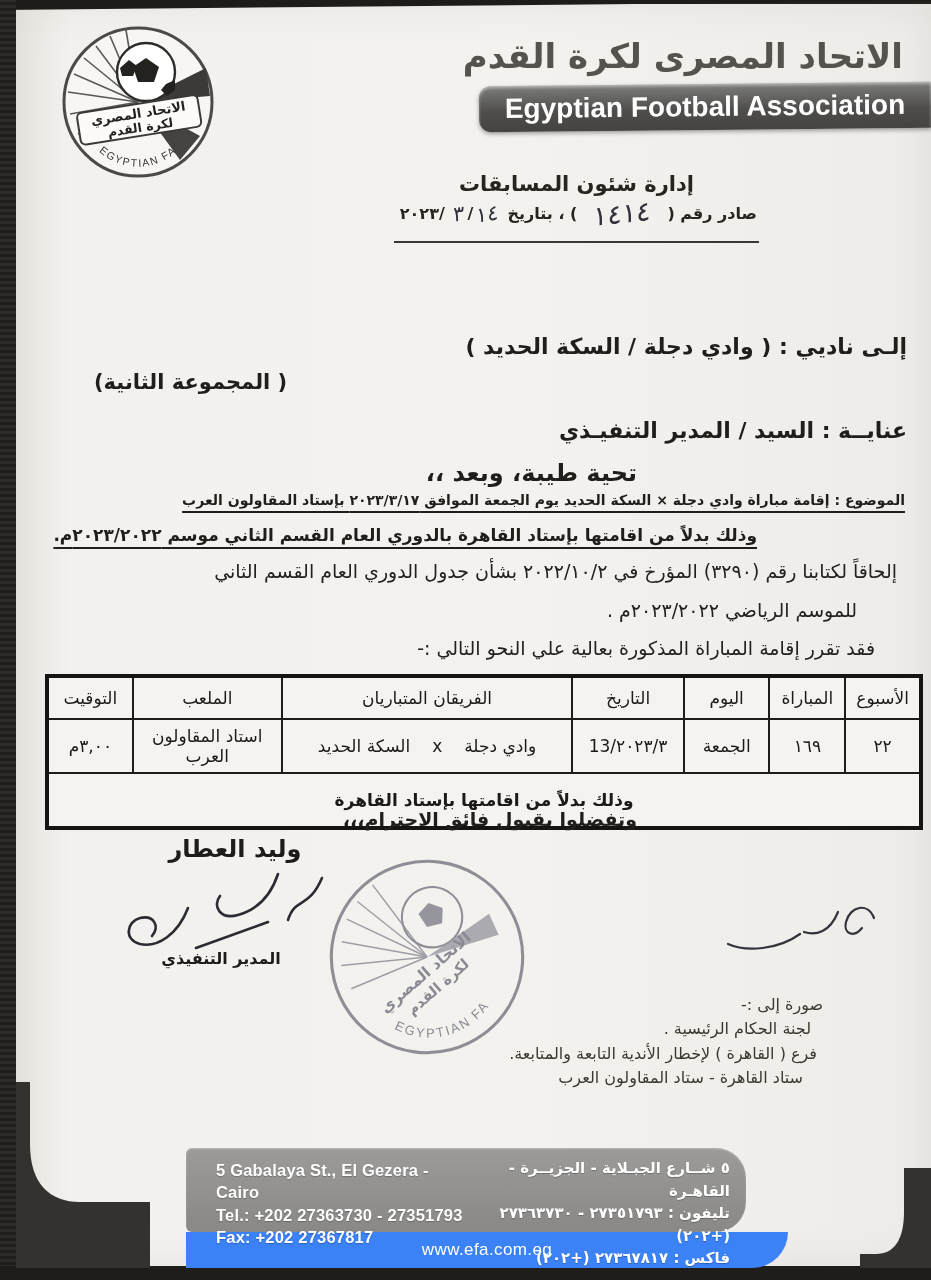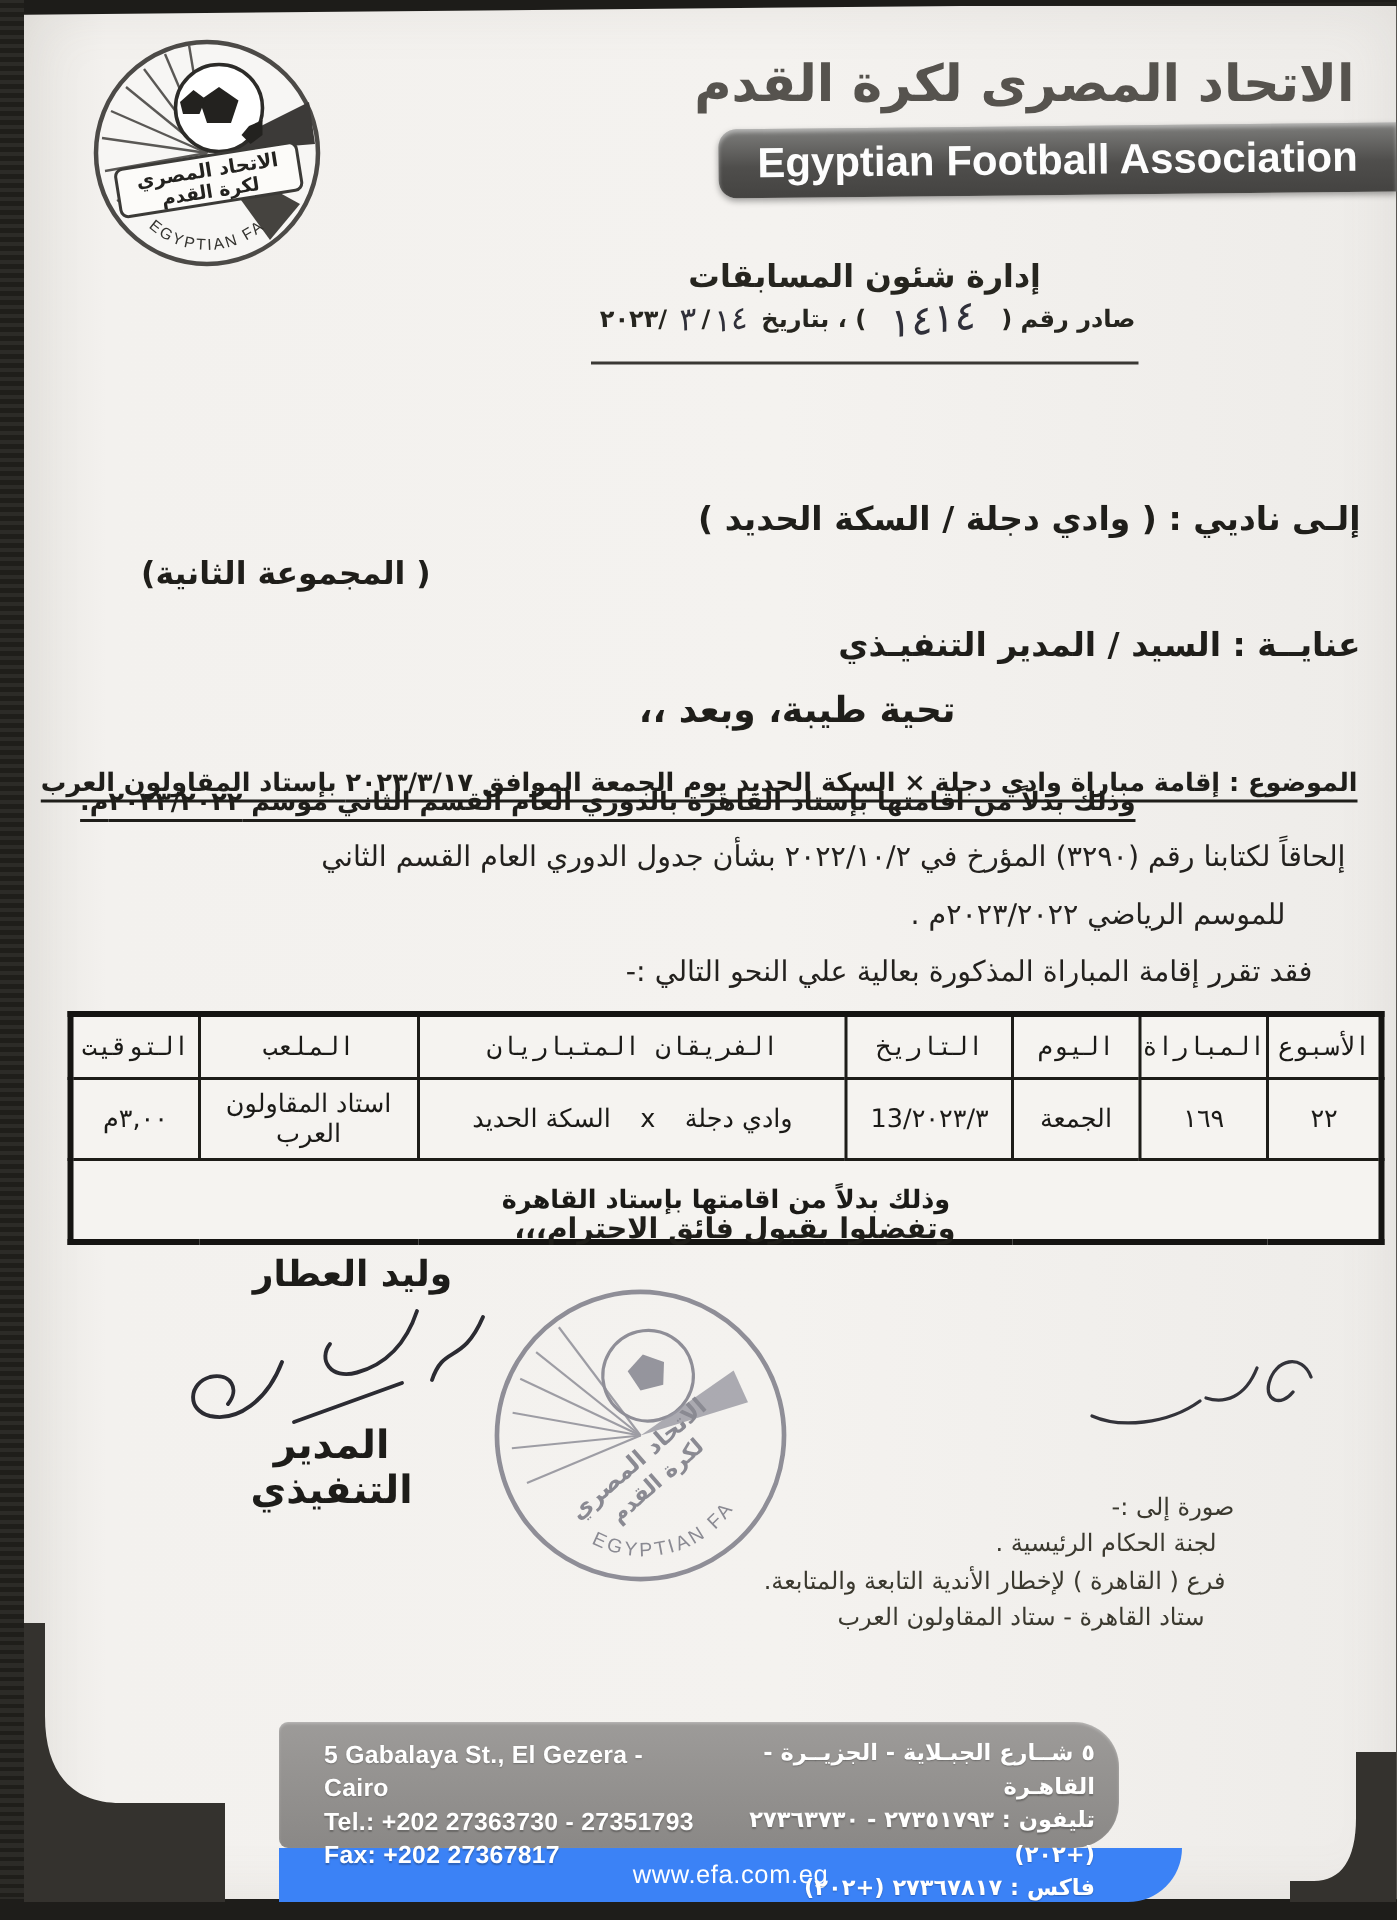"الموضوع : إقامة مباراة وادي" .subject1 { font-size: 17px -> 14px; margin-top: 20px -> none }
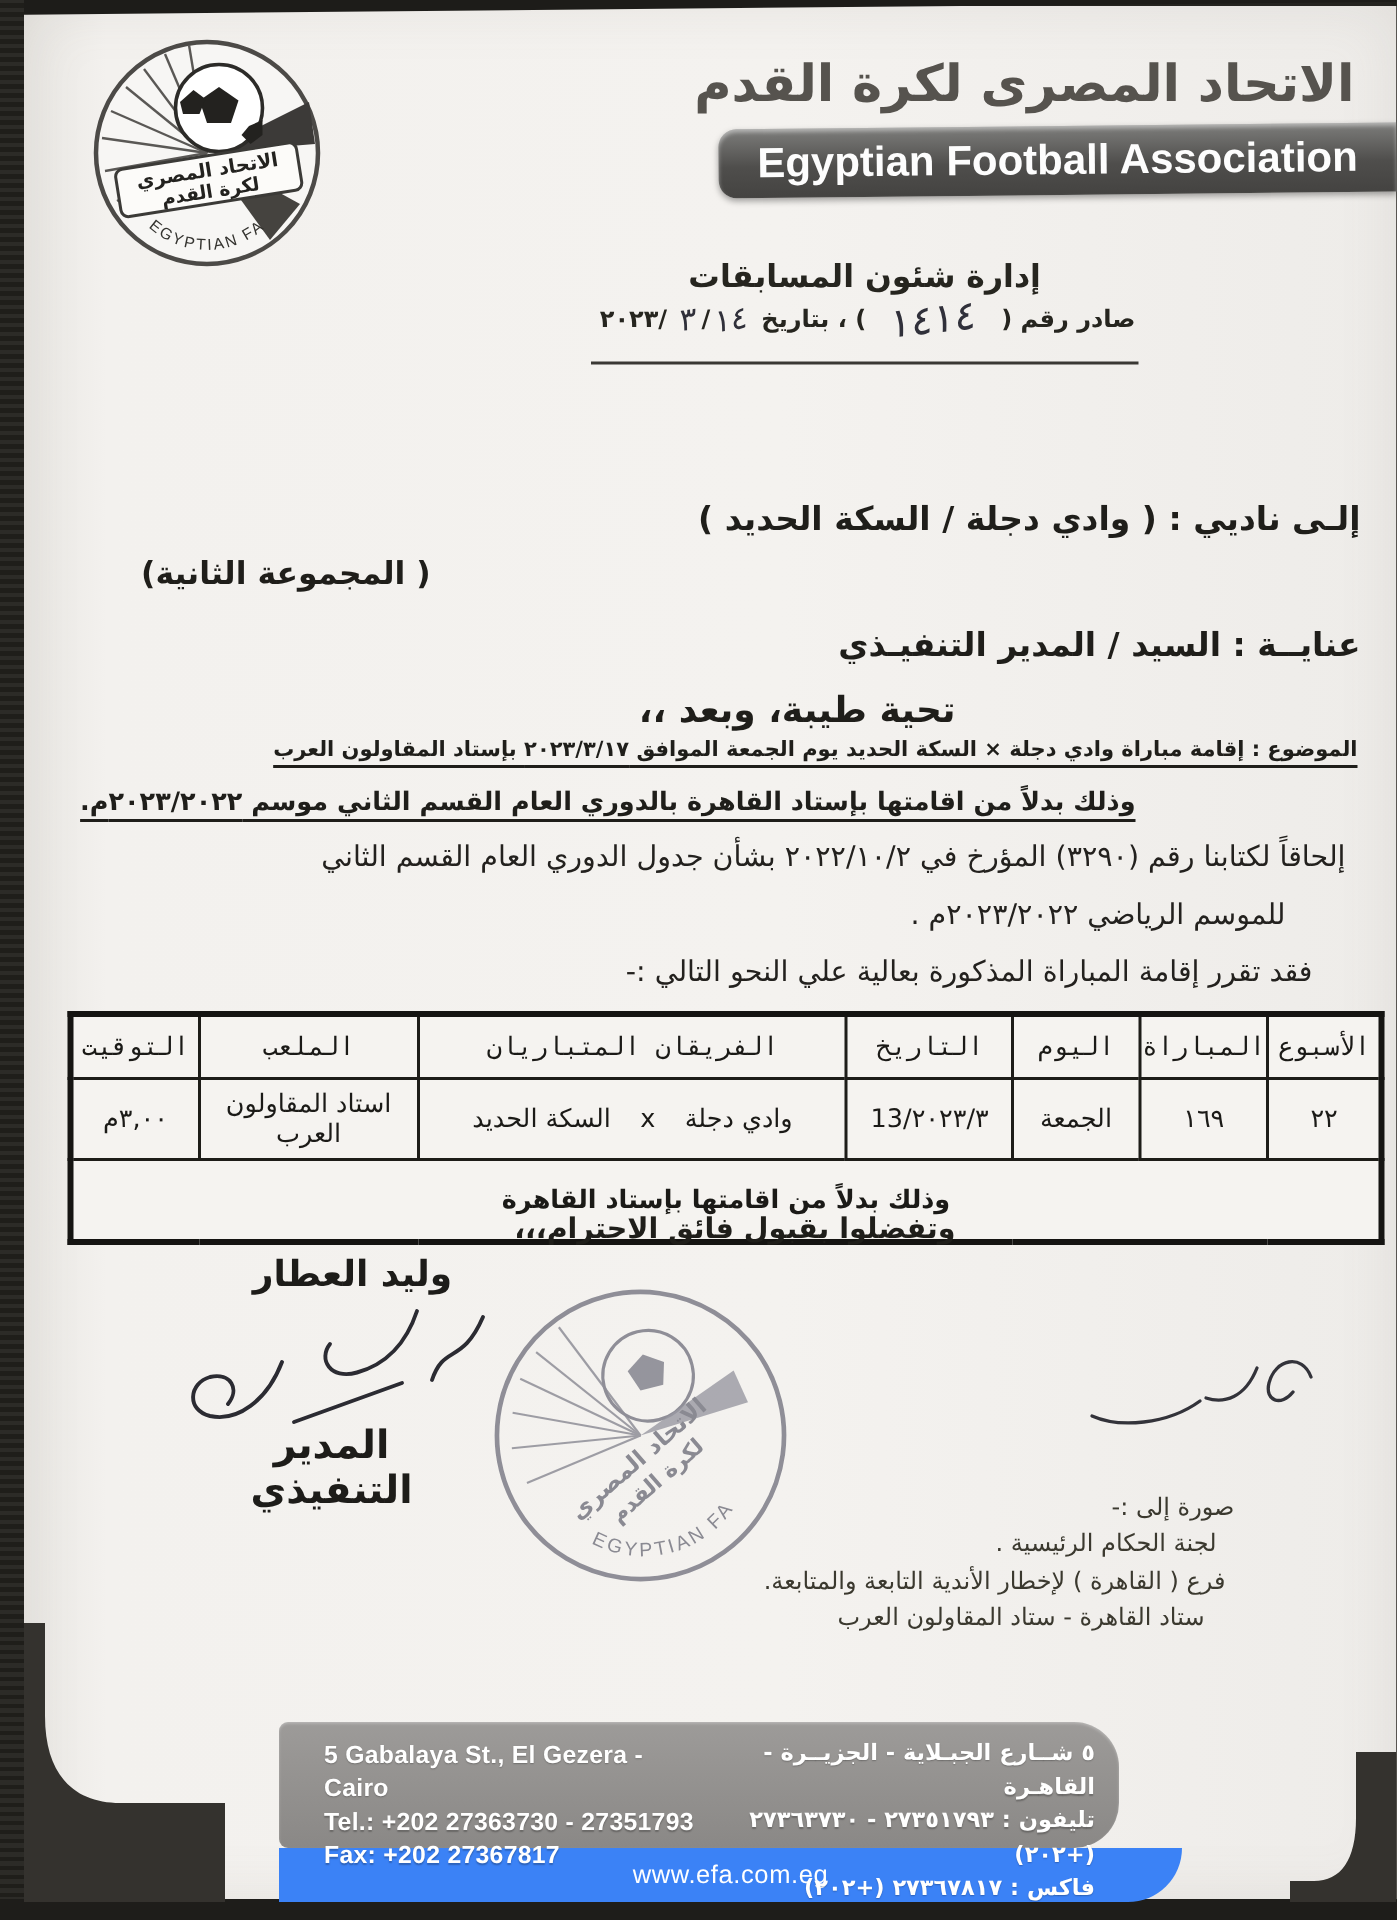"التوقيت" table.match th { font-family: Liberation Mono, monospace -> none }
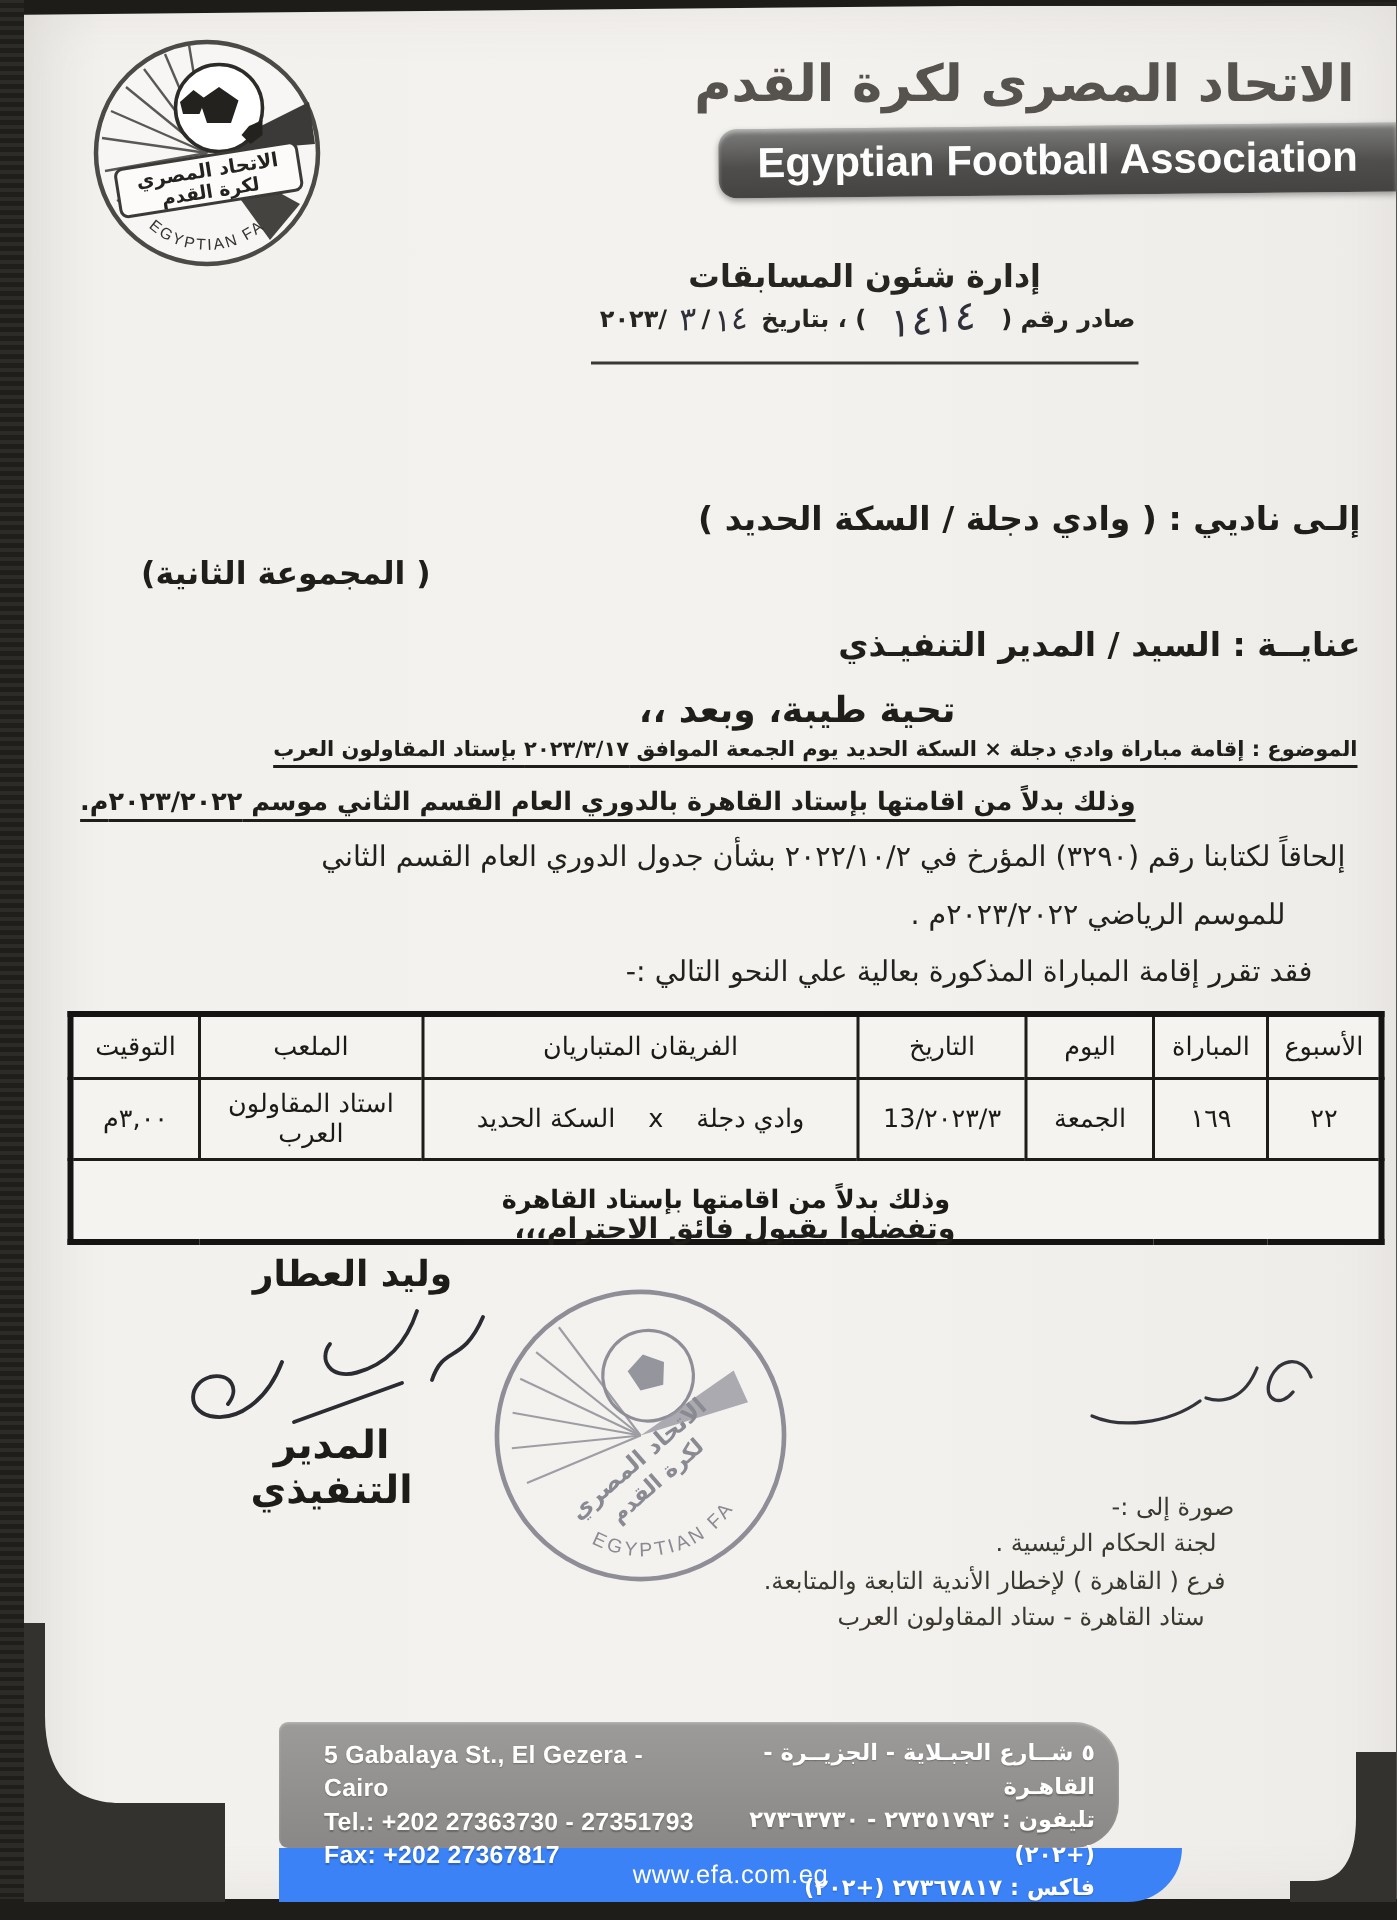"المدير التنفيذي" .sig-title { font-size: 26px -> 16px }
